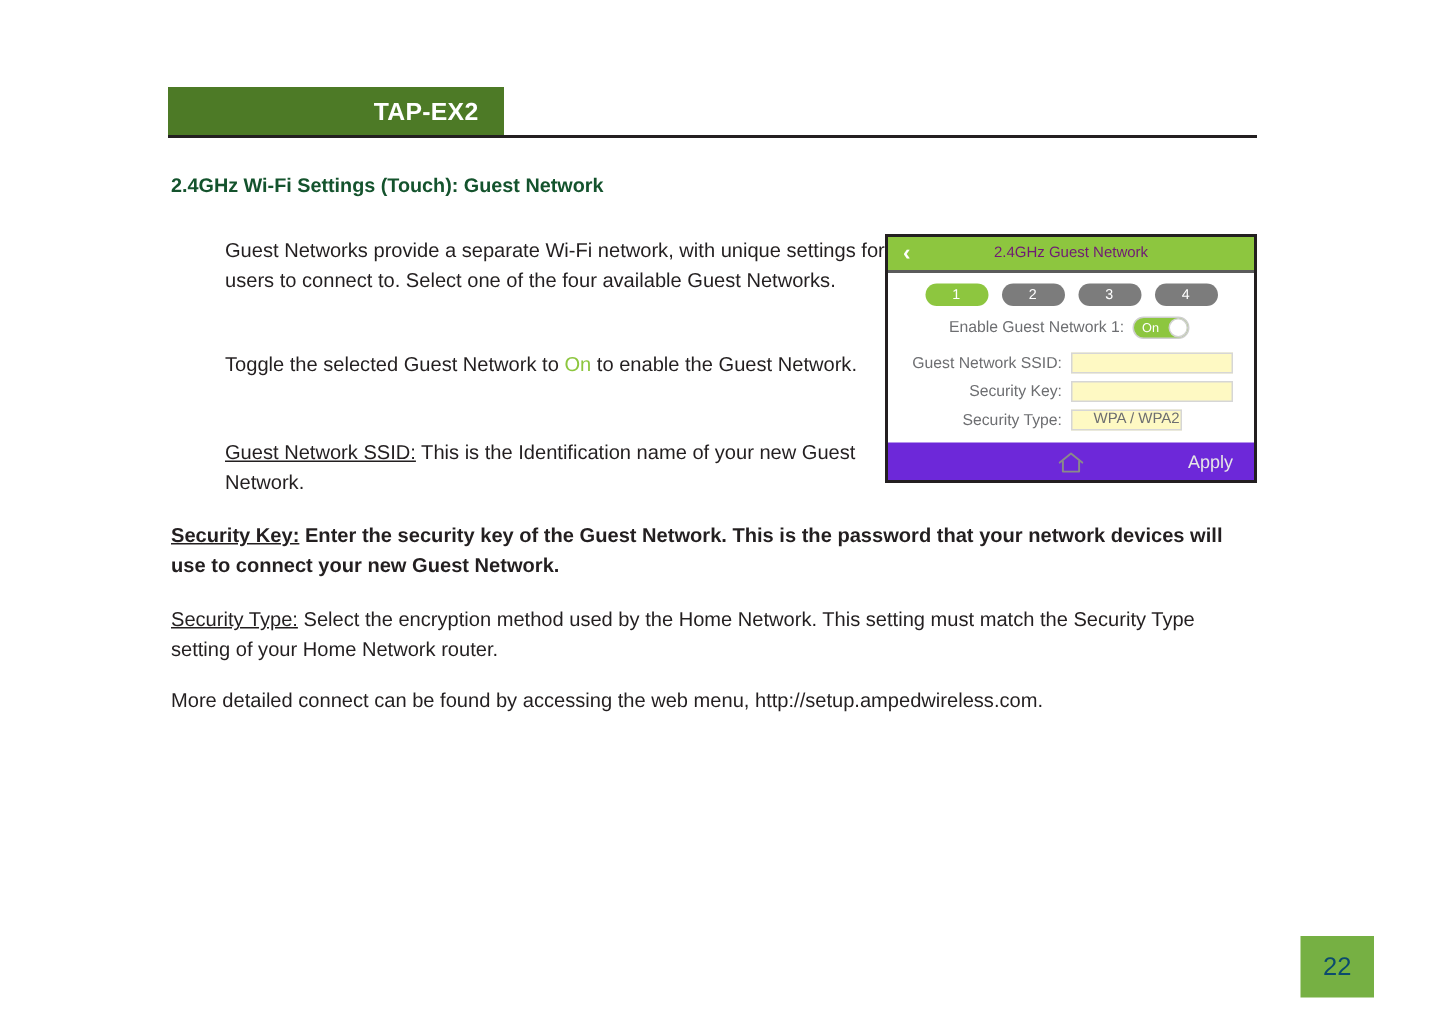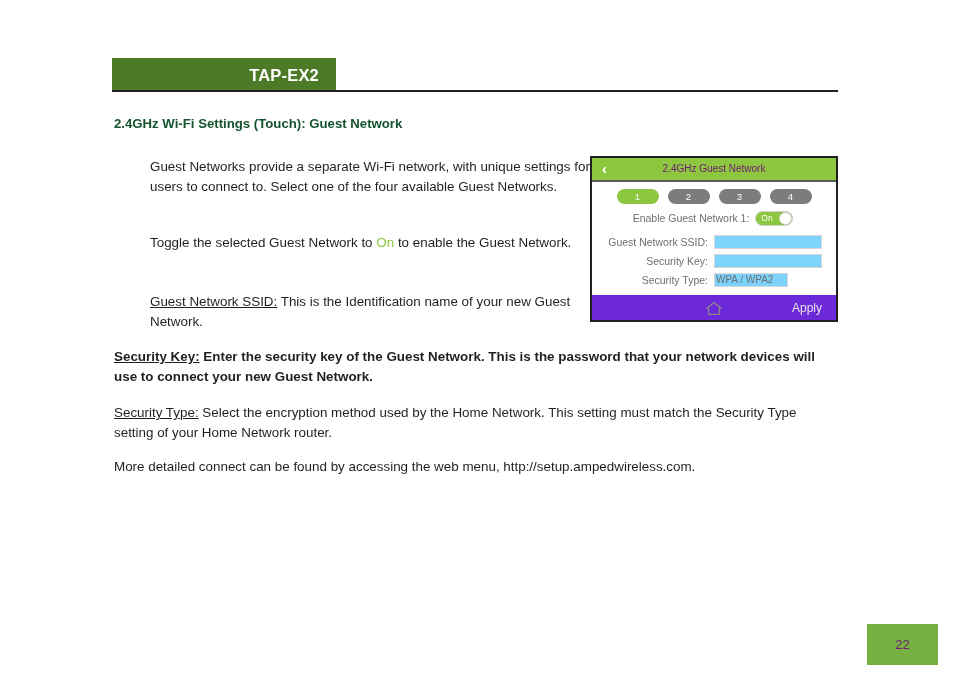"WPA / WPA2" .form-input { background: #7dd3fc -> #fef9c3; padding-left: 1px -> 14px }
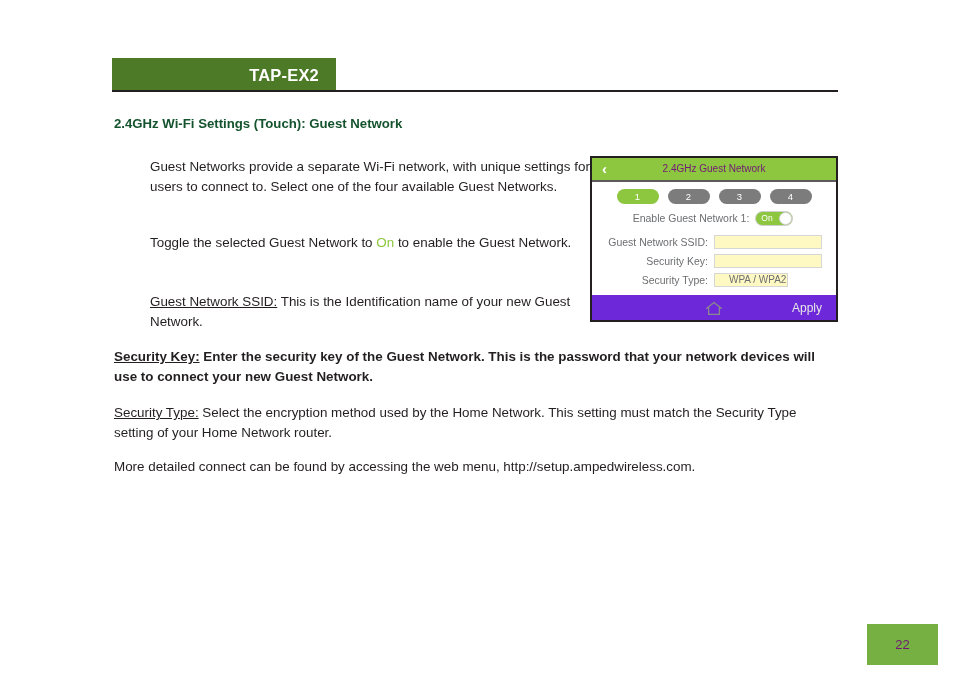"22" .page-badge { color: #701a75 -> #0c4a6e; font-size: 13px -> 17px; width: 71px -> 49px }
